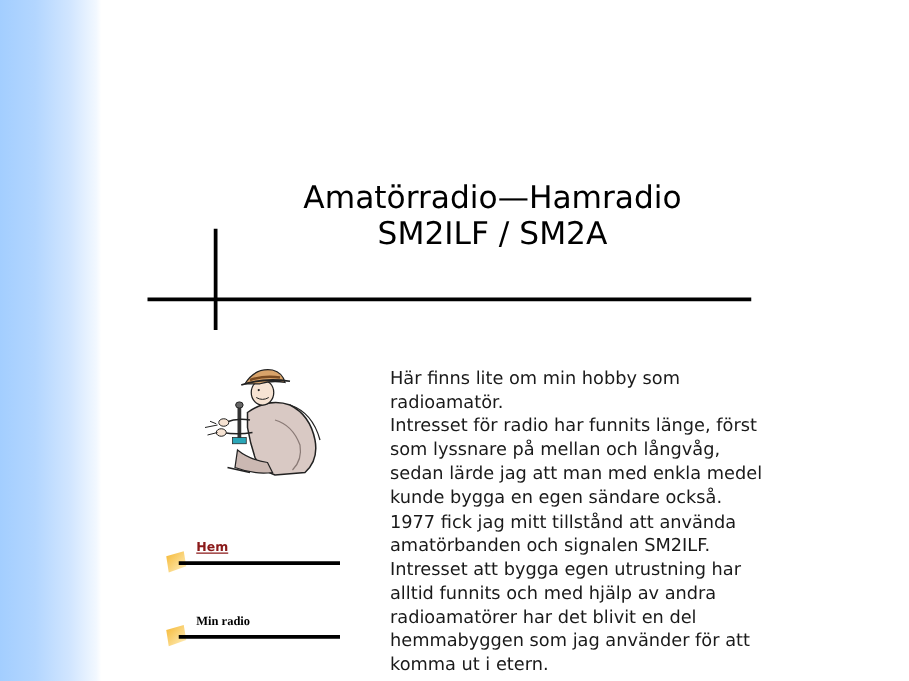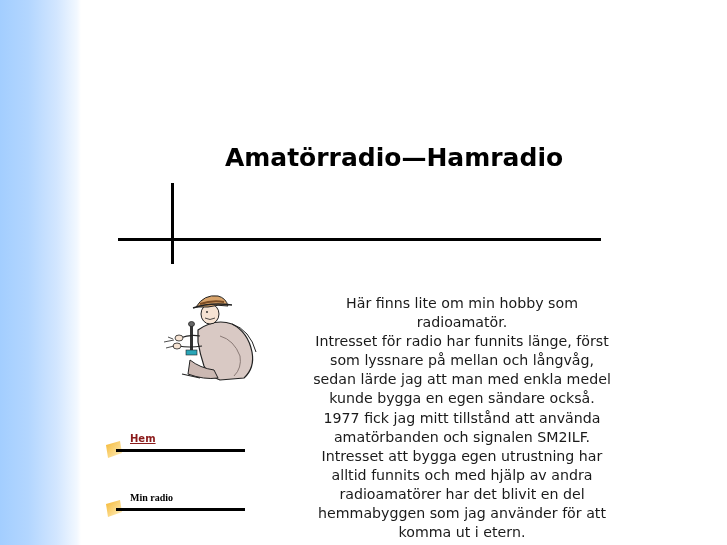"Amatörradio—Hamradio" .page-title { font-weight: bold -> normal }
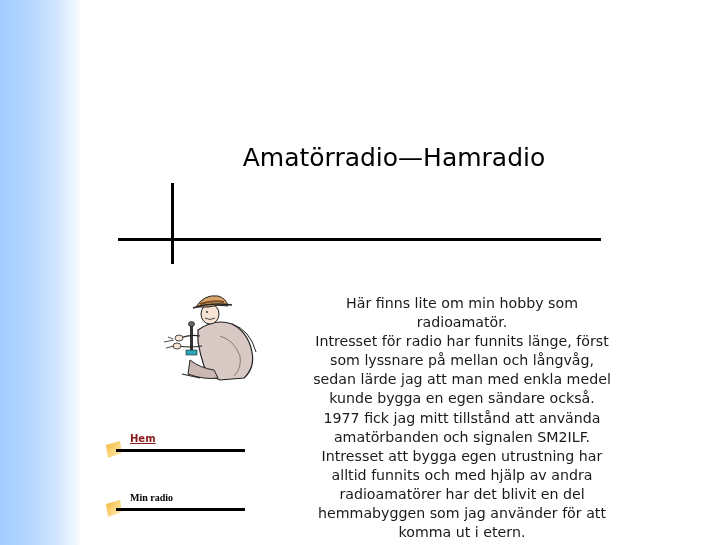"SM2ILF / SM2A" span { html: none -> <span>SM2ILF / SM2A</span> }
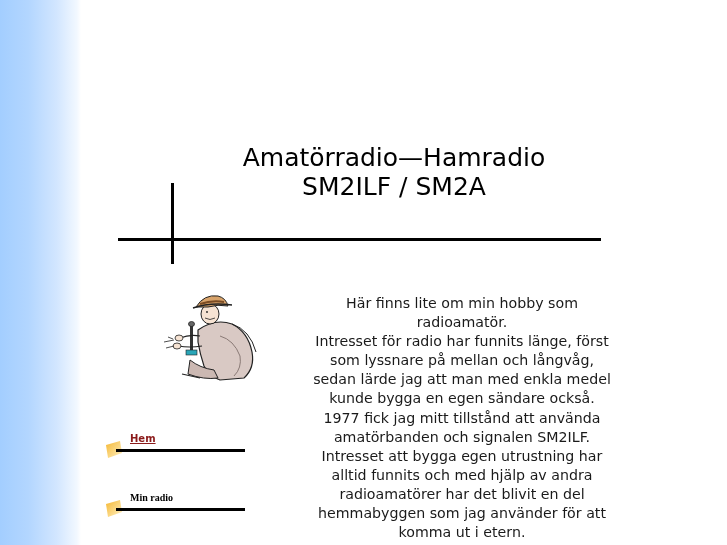"Här finns lite om min" .intro-text { text-align: center -> none }
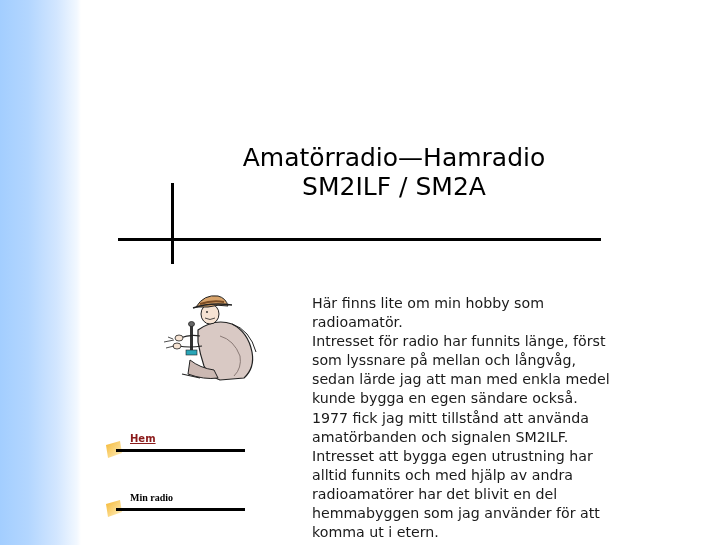"Hem" .nav-item { left: 105px -> 132px }
